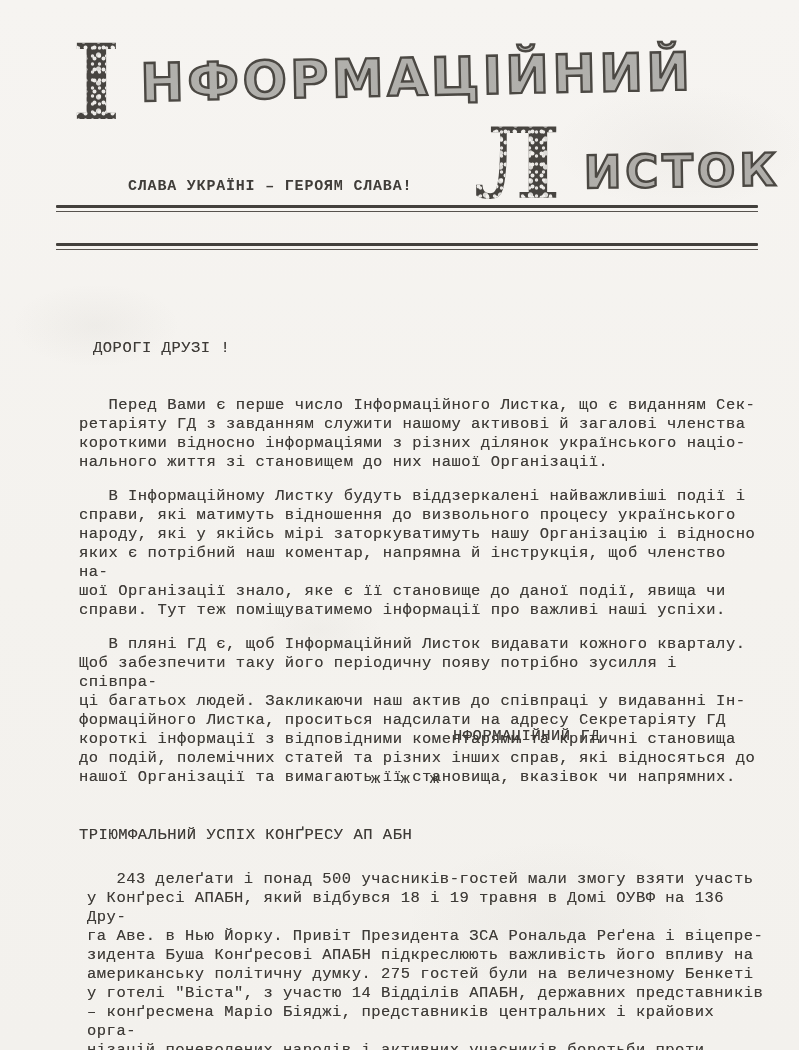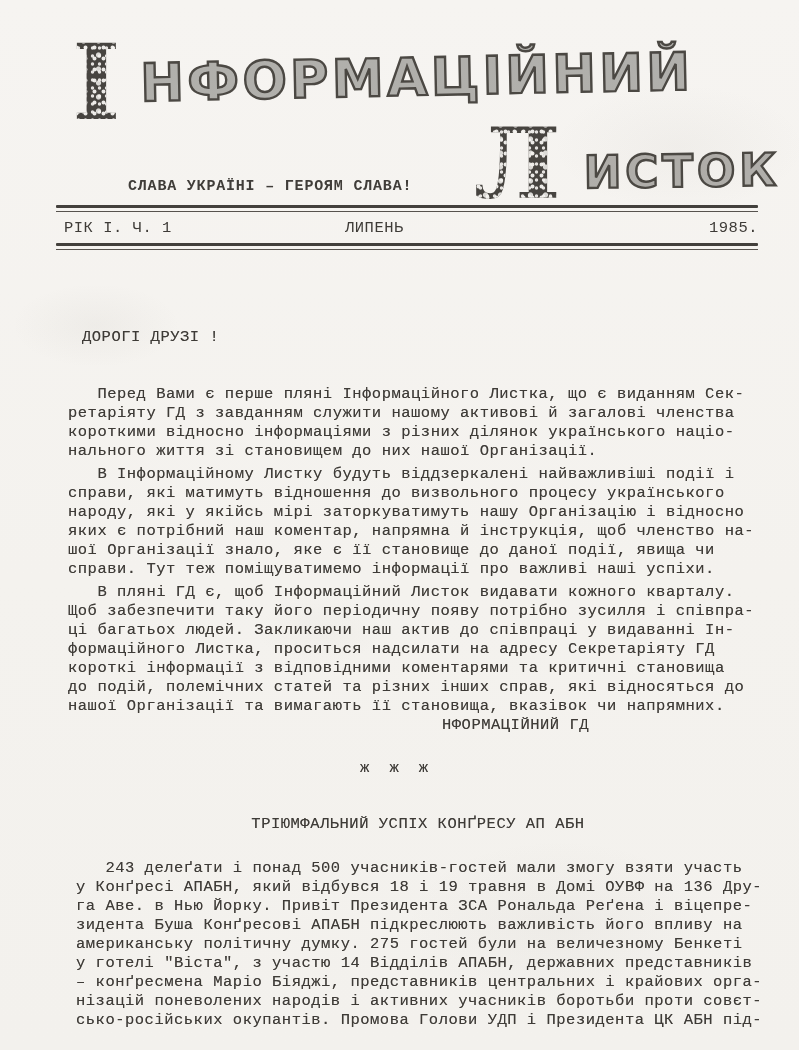"РІК І. Ч. 1" div.issue-bar { html: <div> <span>РІК І. Ч. 1</span> <span>ЛИПЕНЬ</span> <span>1985.</span> </div> -> none }
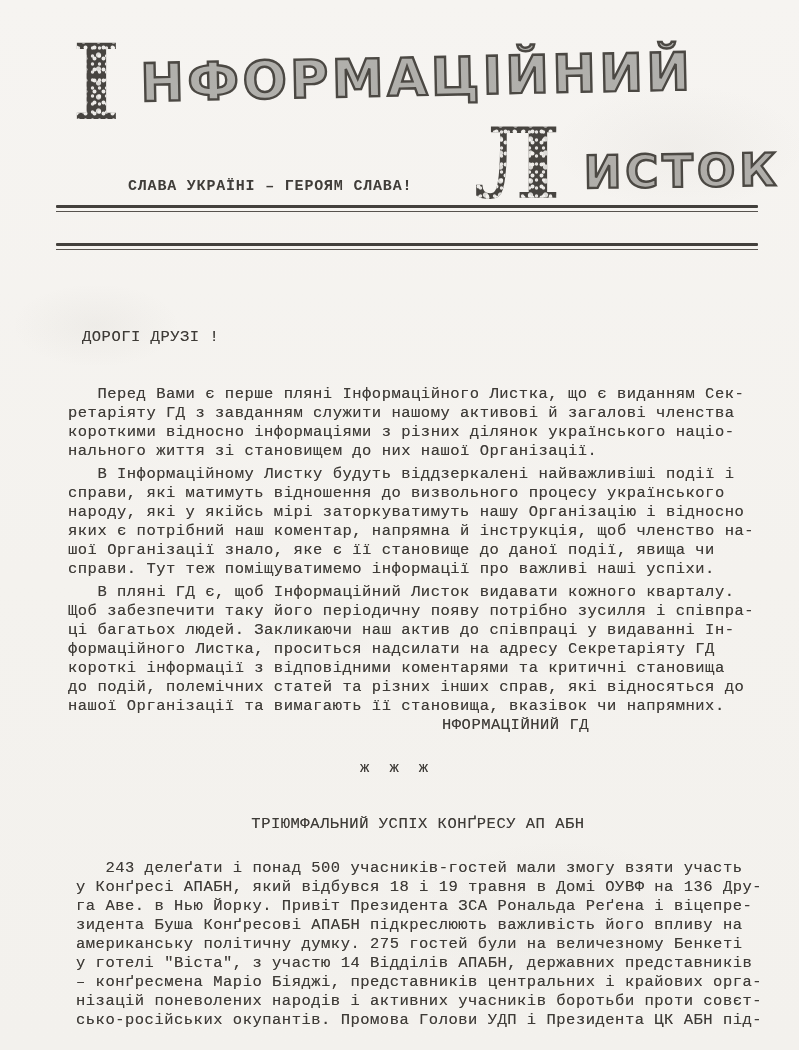"ДОРОГІ ДРУЗІ !" .typed { margin: 4px -> 15px }
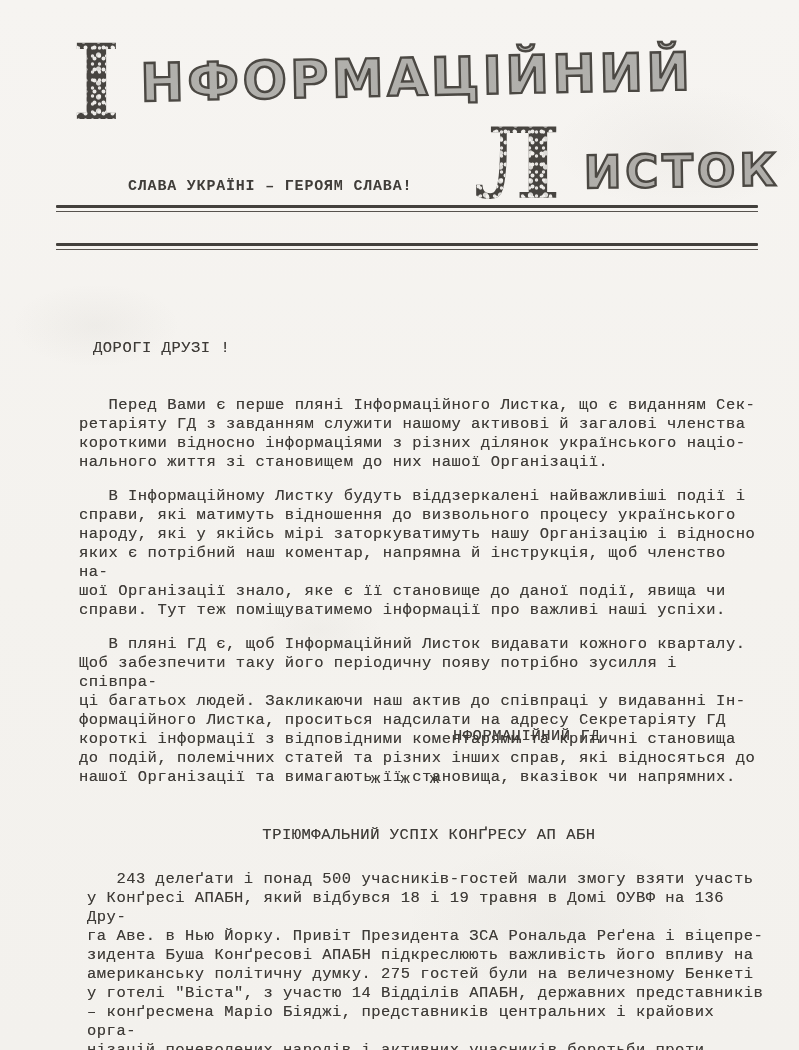"Перед Вами є перше пляні" p.typed { text: пляні -> число }
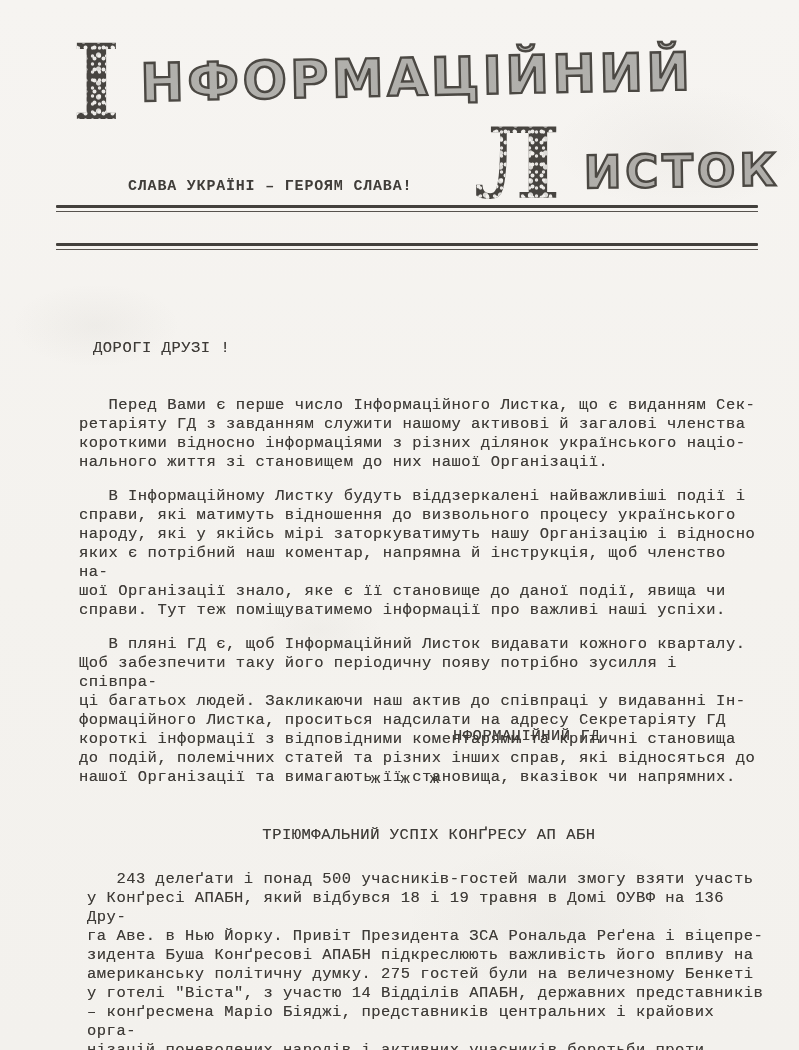"ТРІЮМФАЛЬНИЙ УСПІХ КОНҐРЕСУ АП АБН" .article-heading { text-align: center -> left }
